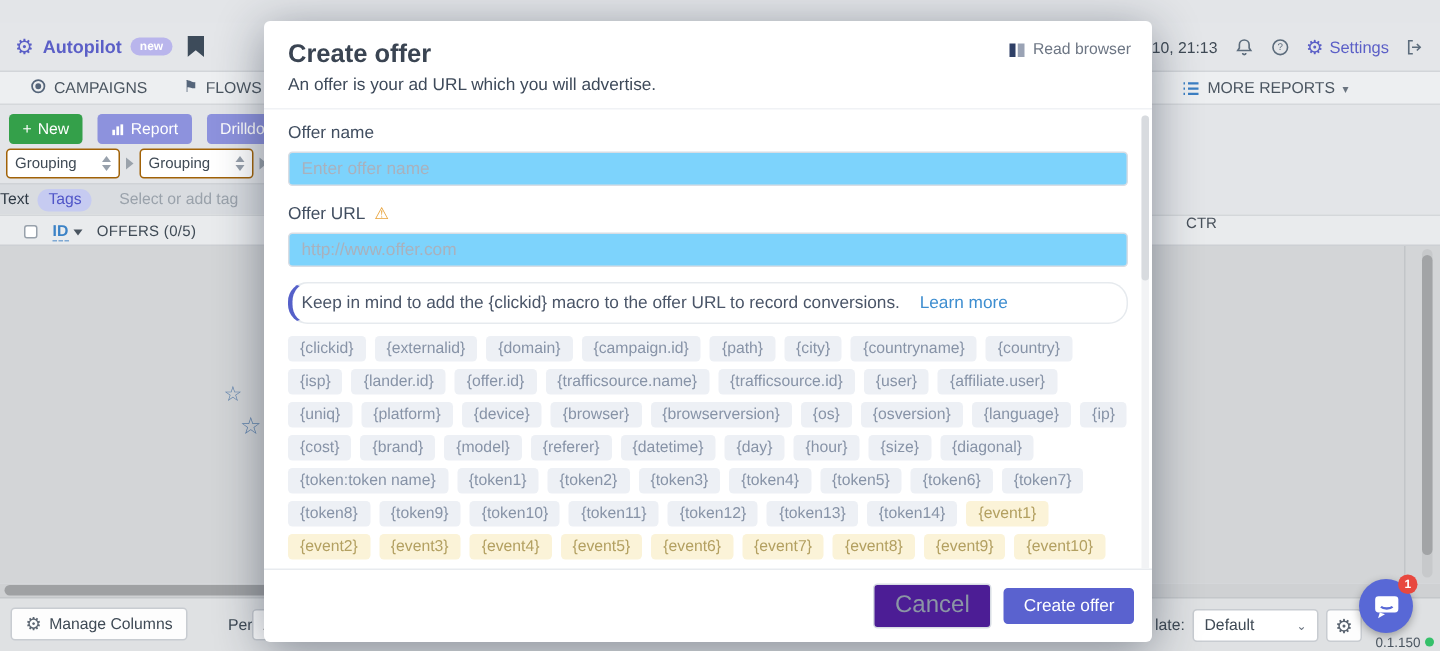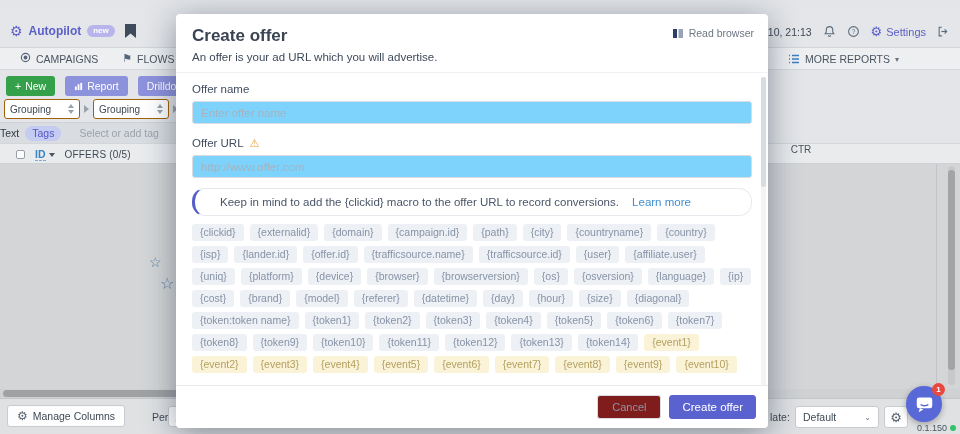"Keep in mind to add" .note-box { padding: 7px 25px -> 7px 6px }
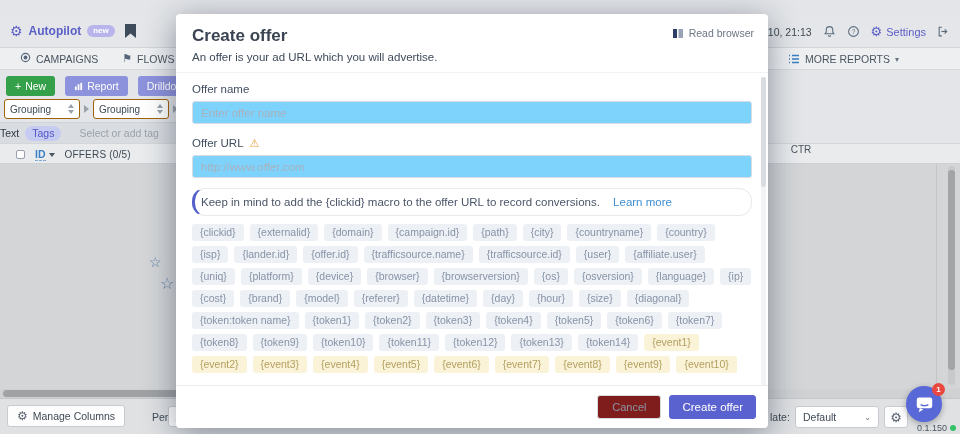"Cancel" .btn-cancel { background: #7f1d1d -> #4c1d95; font-size: 11px -> 16px }
